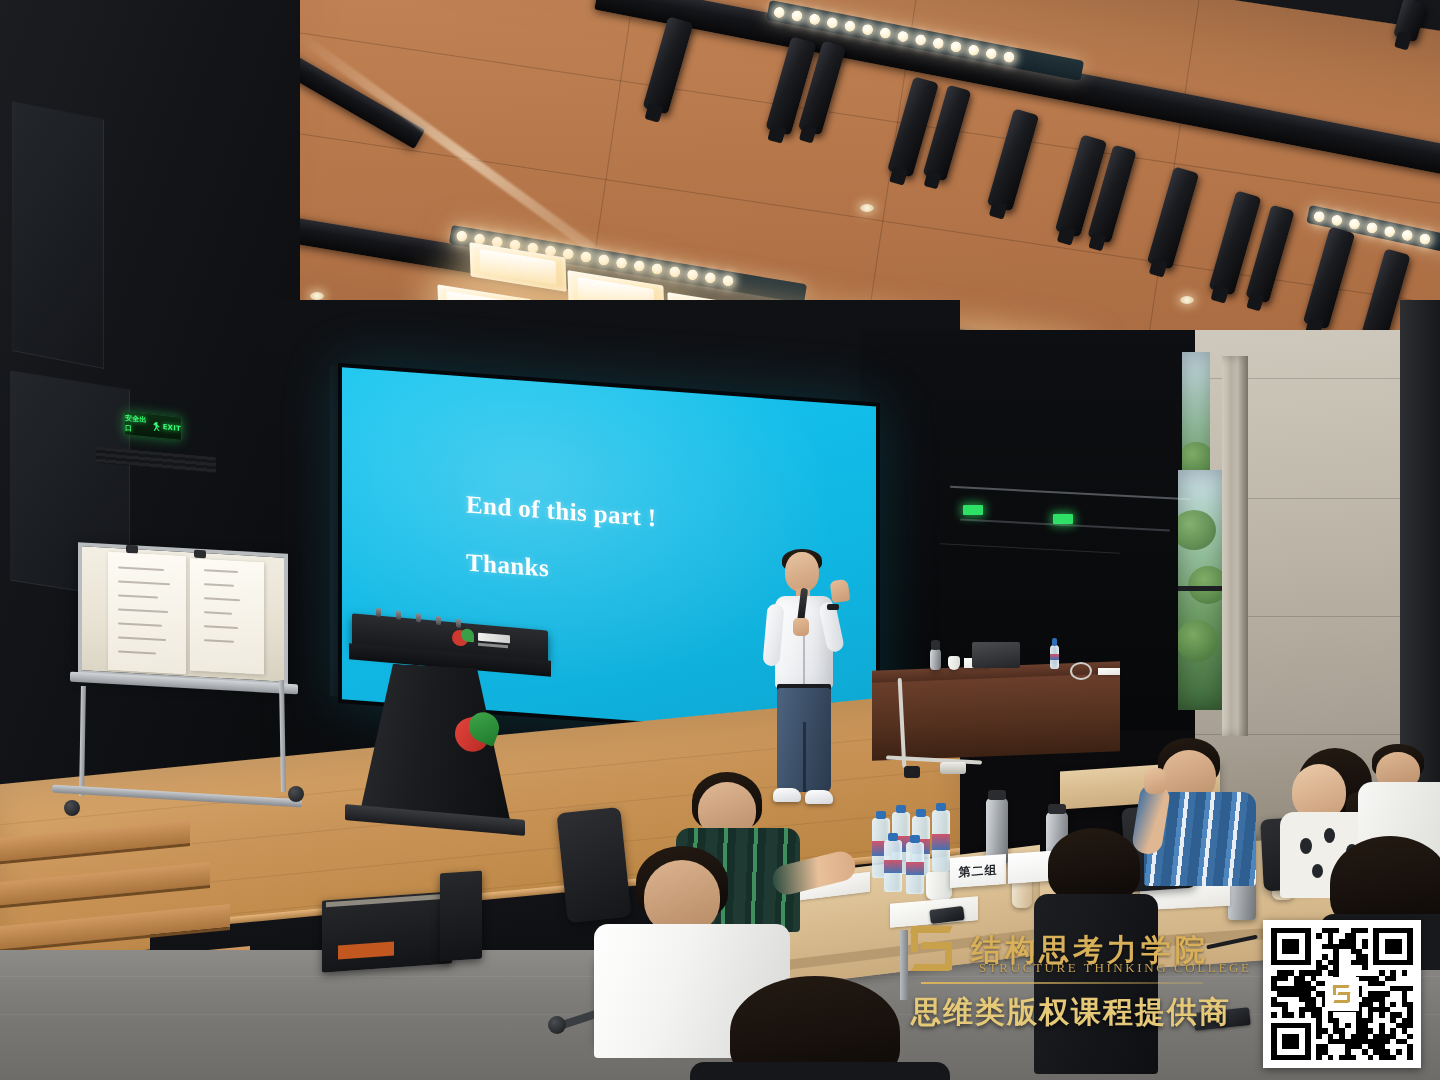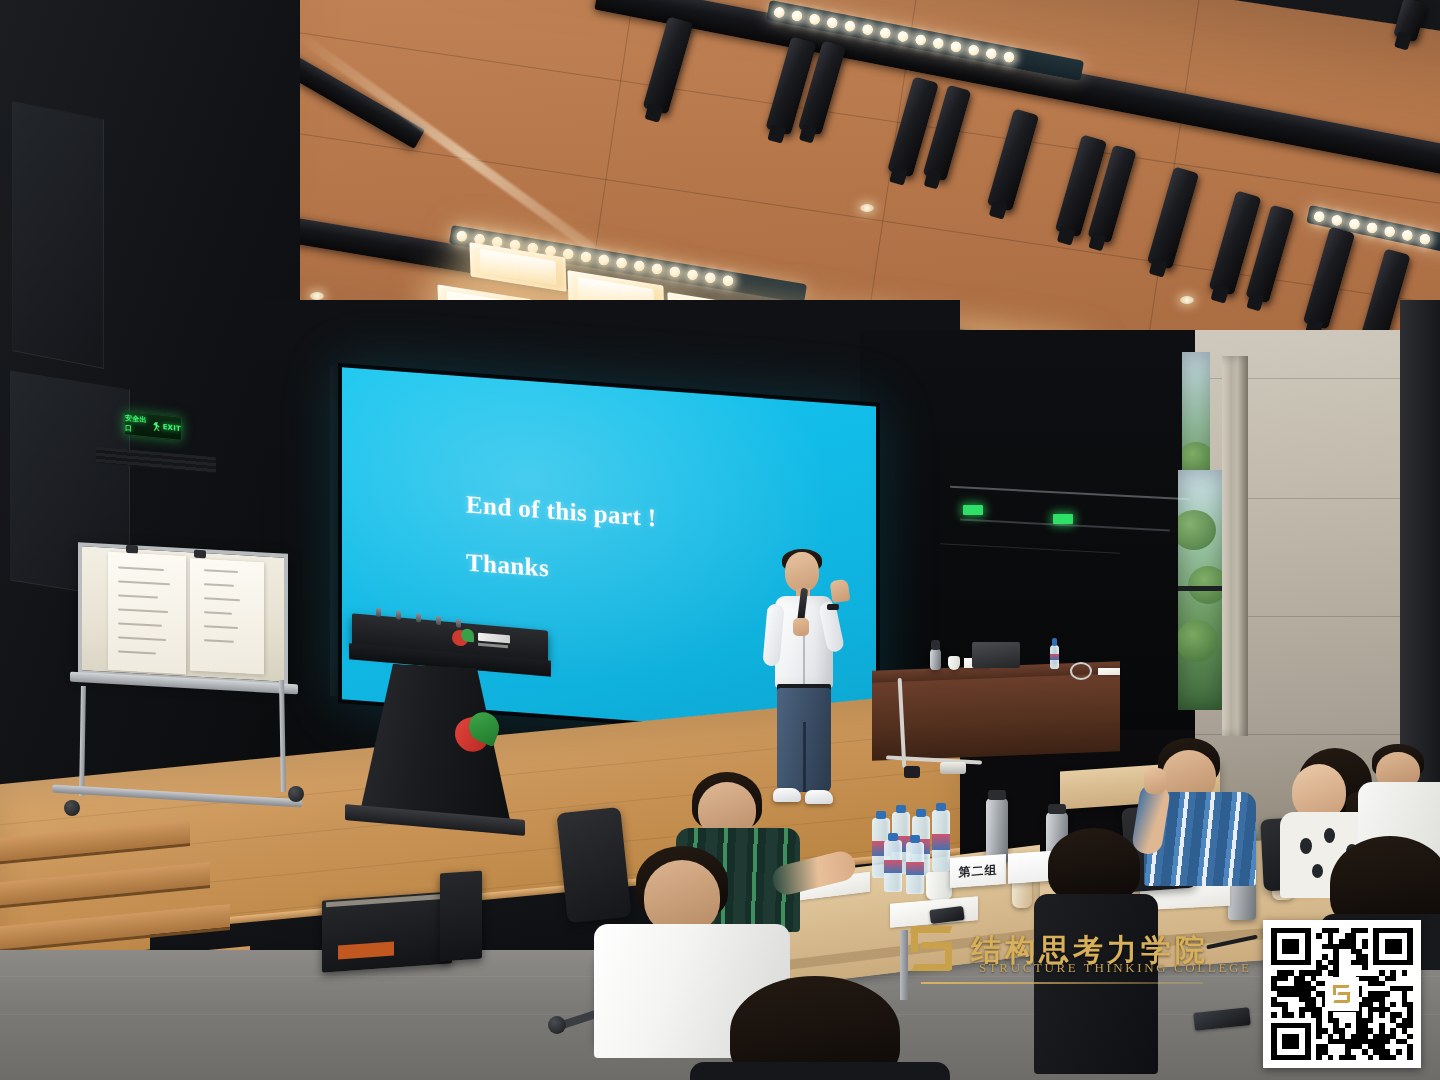"思维类版权课程提供商" div.wm-row2 { html: none -> <div>思维类版权课程提供商</div> }
